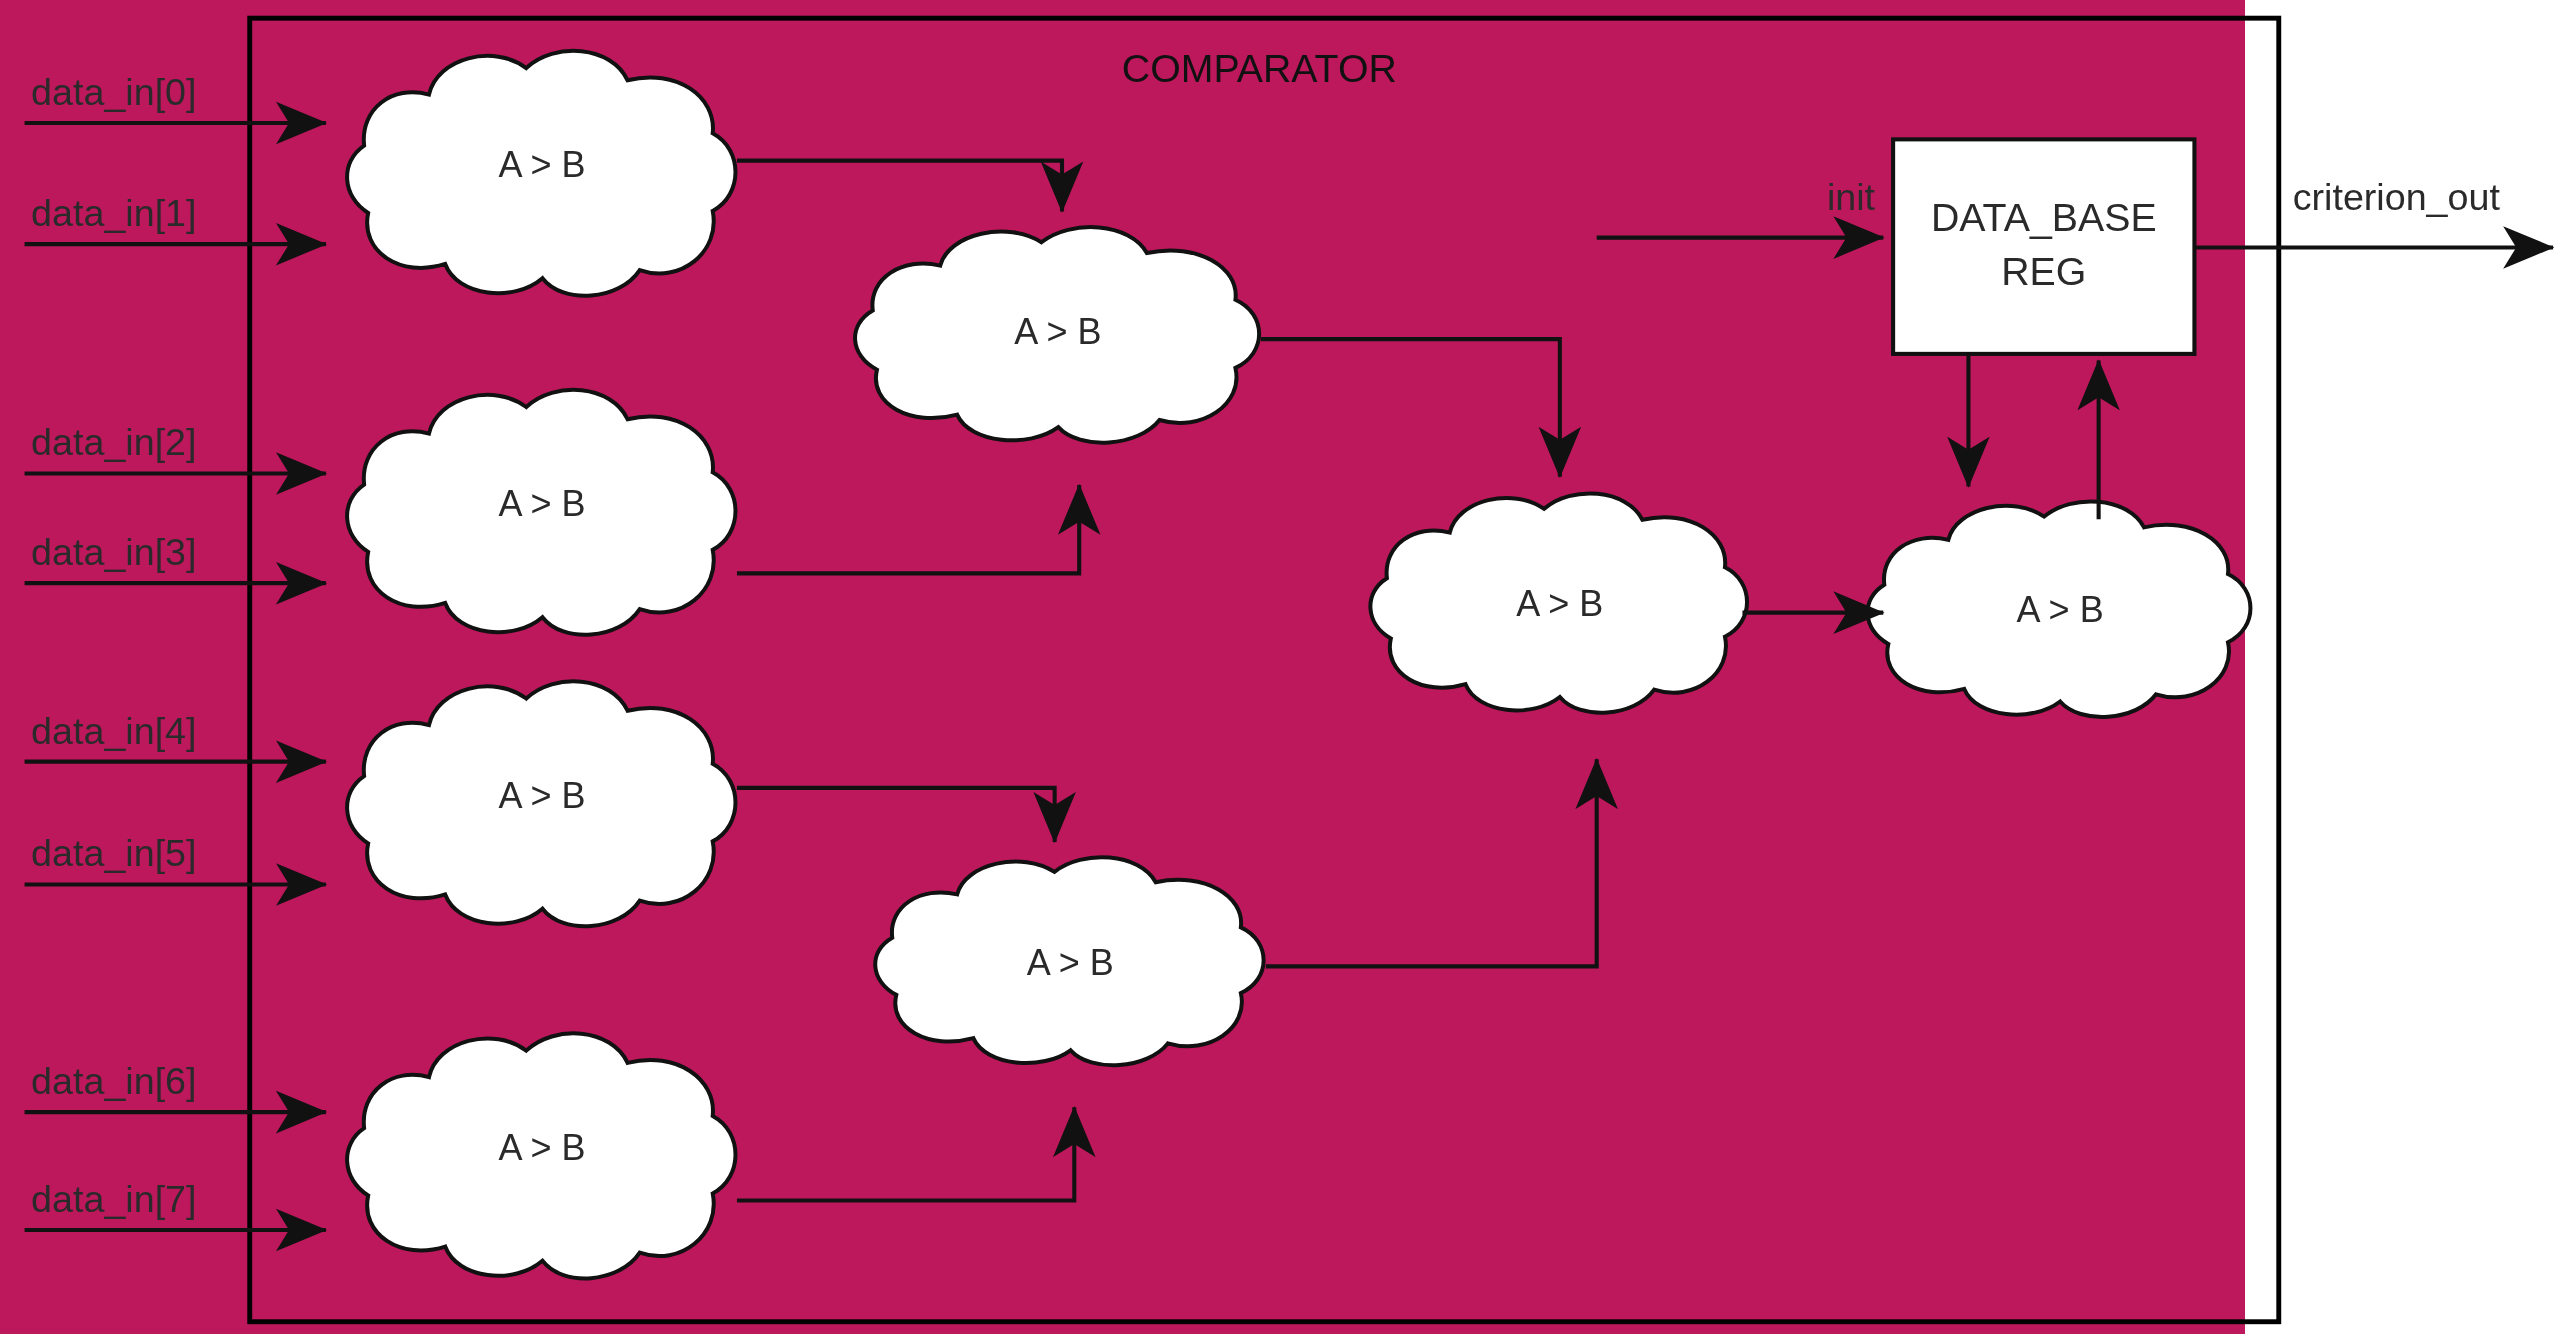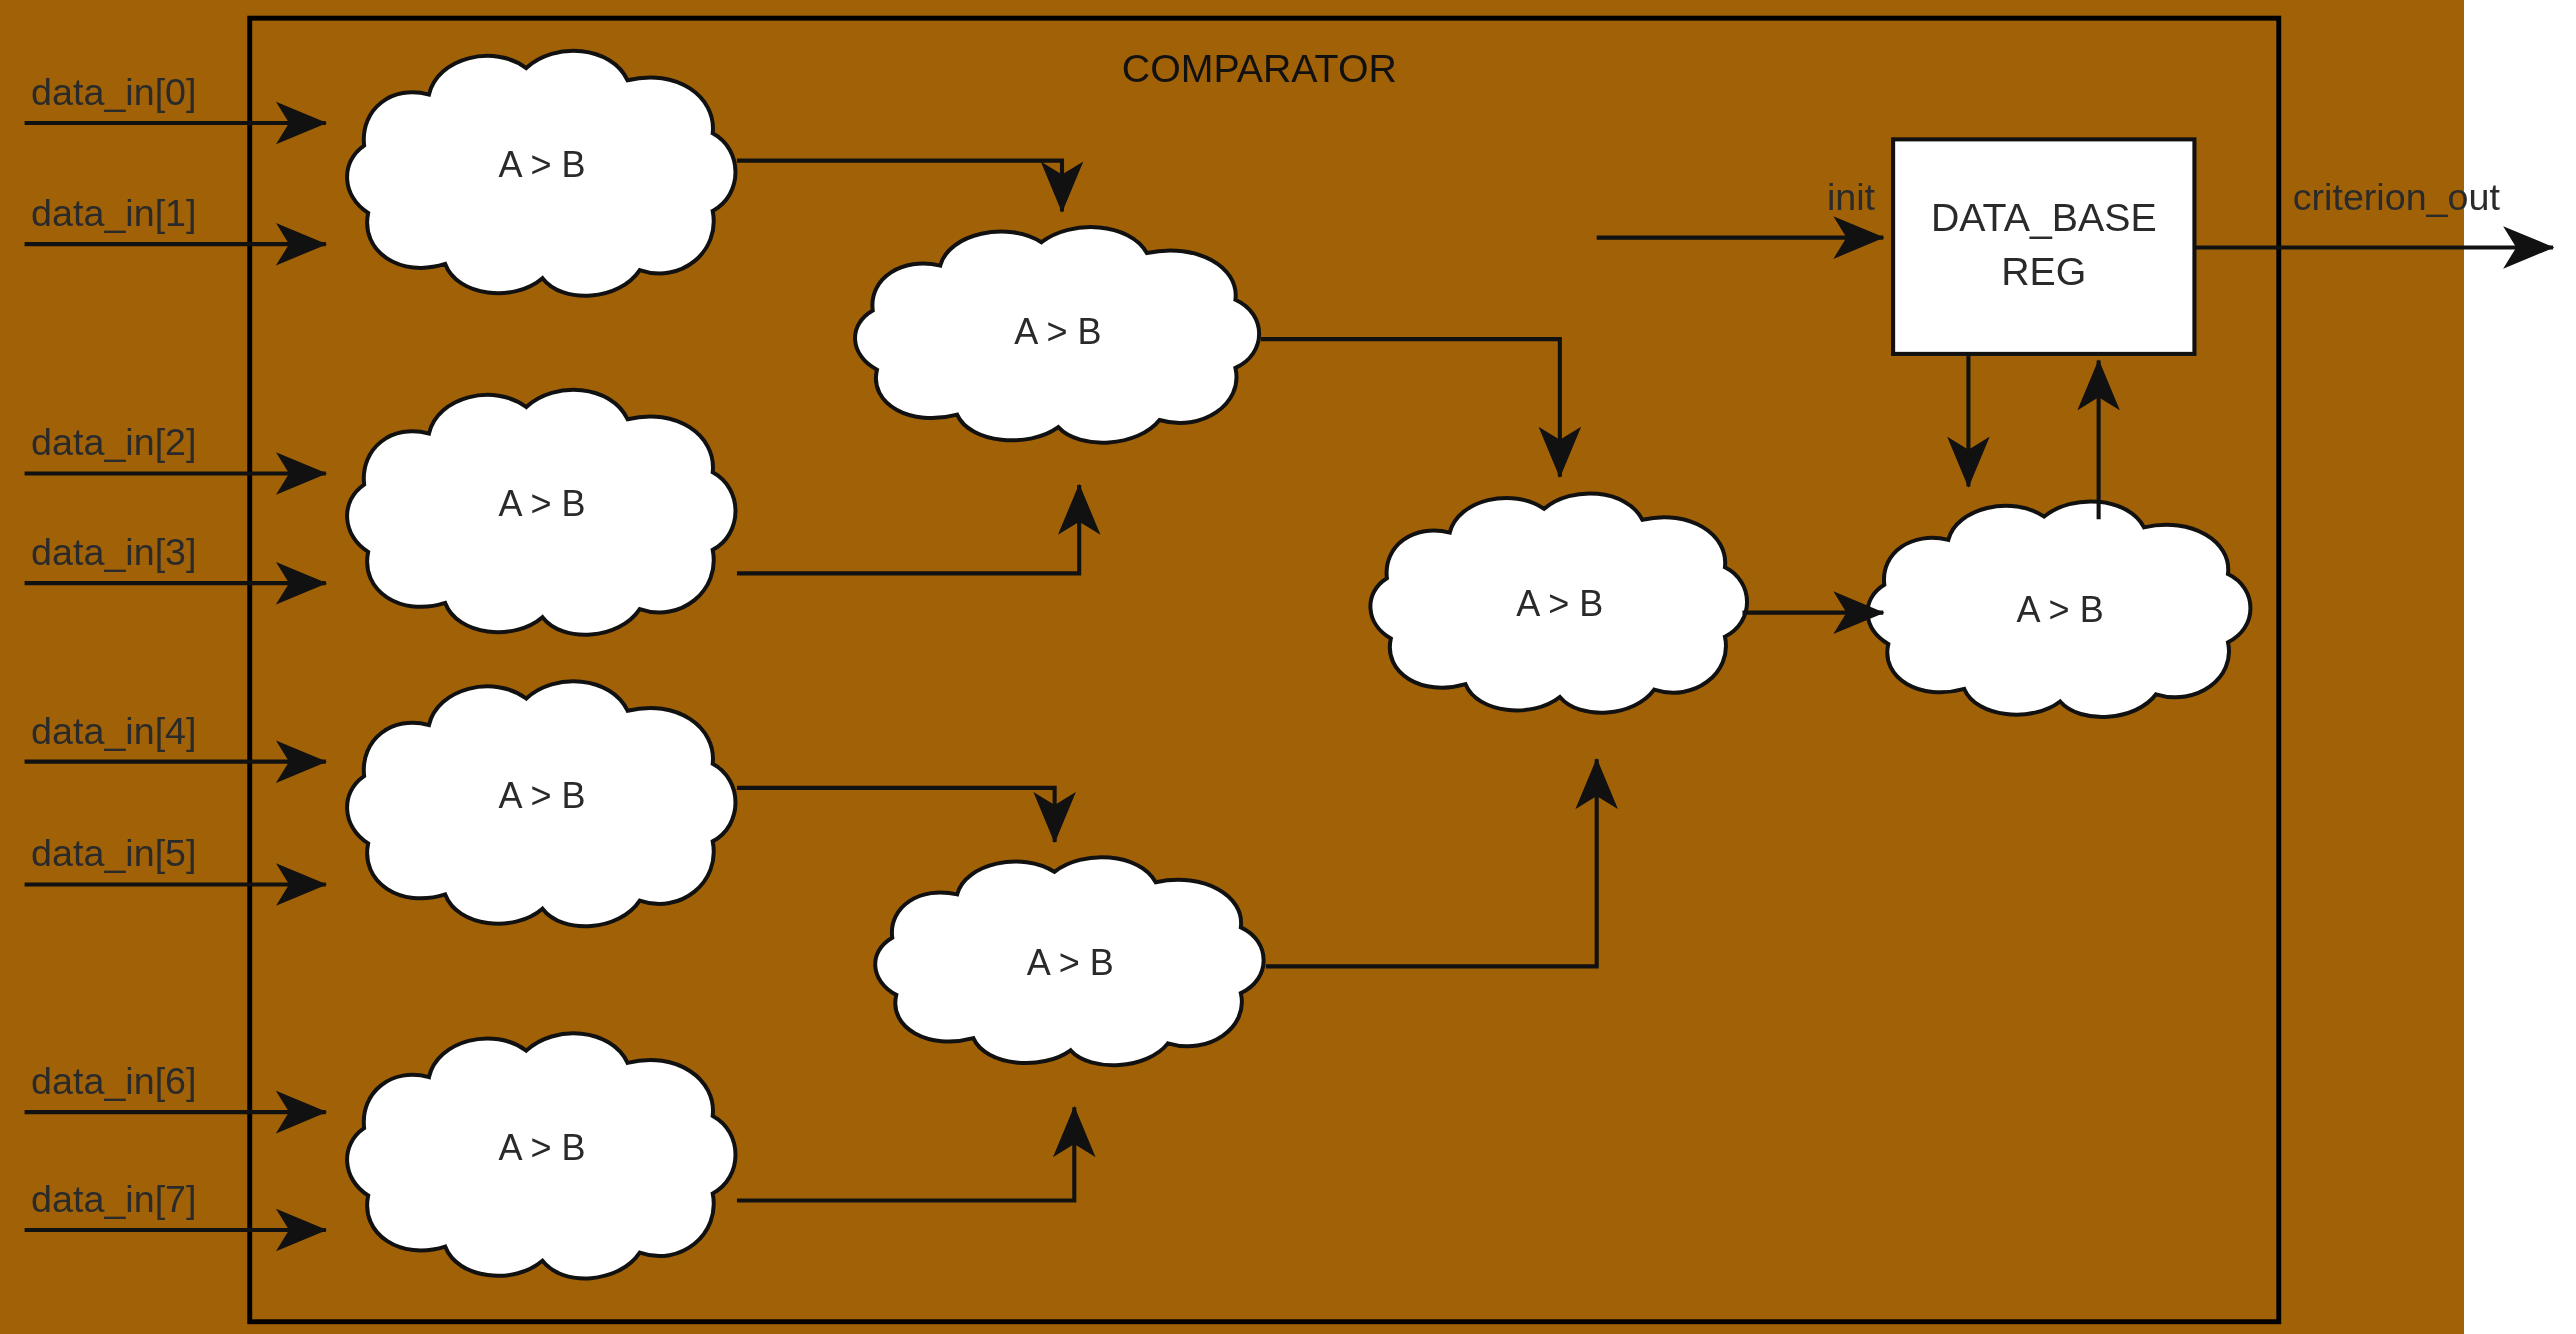"COMPARATOR" #stage { background: #a16207 -> #be185d; width: 2464px -> 2245px }
